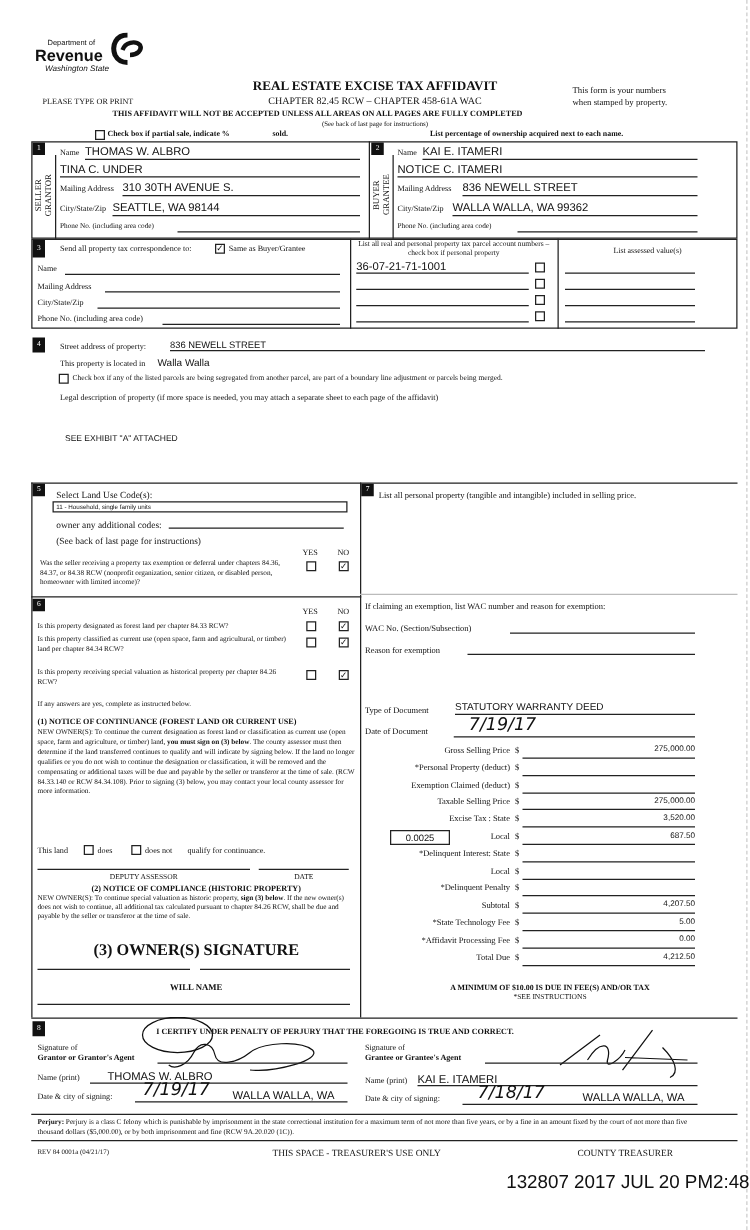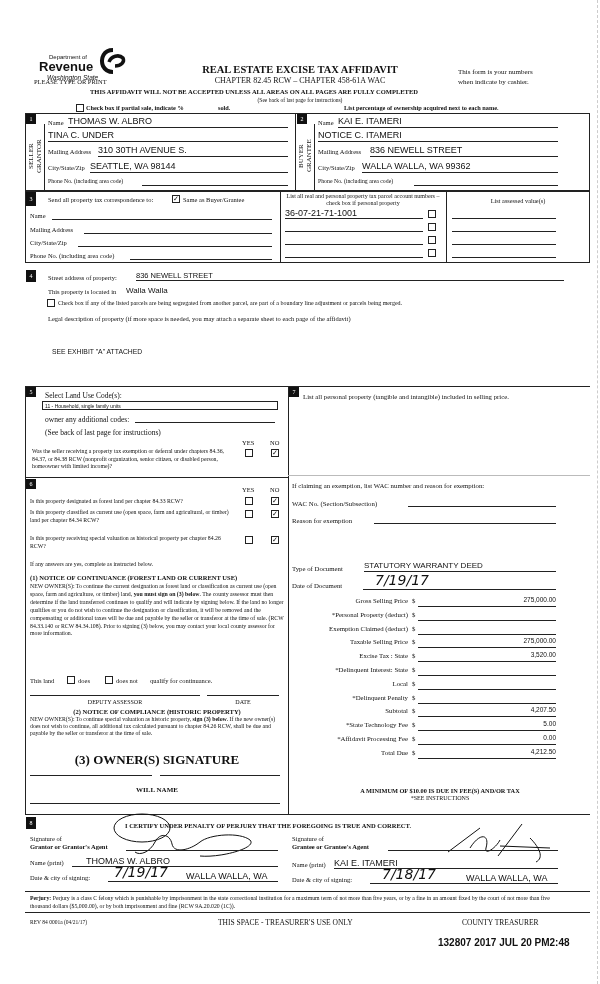"Revenue" div.abs { margin-left: 11px -> none; top: 46px -> 24px }
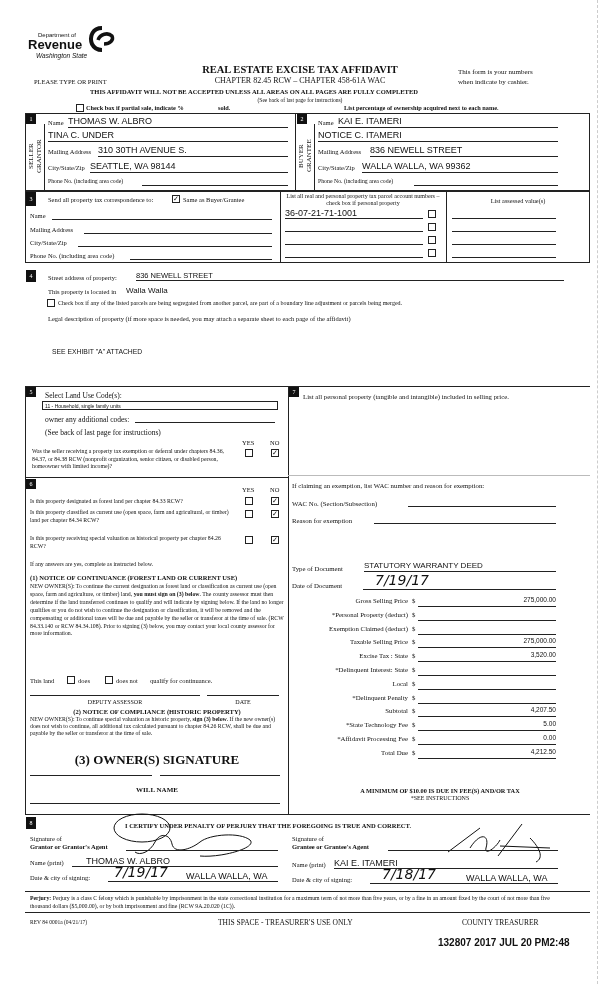"when indicate by cashier." div.abs { text: indicate by cashier -> stamped by property }
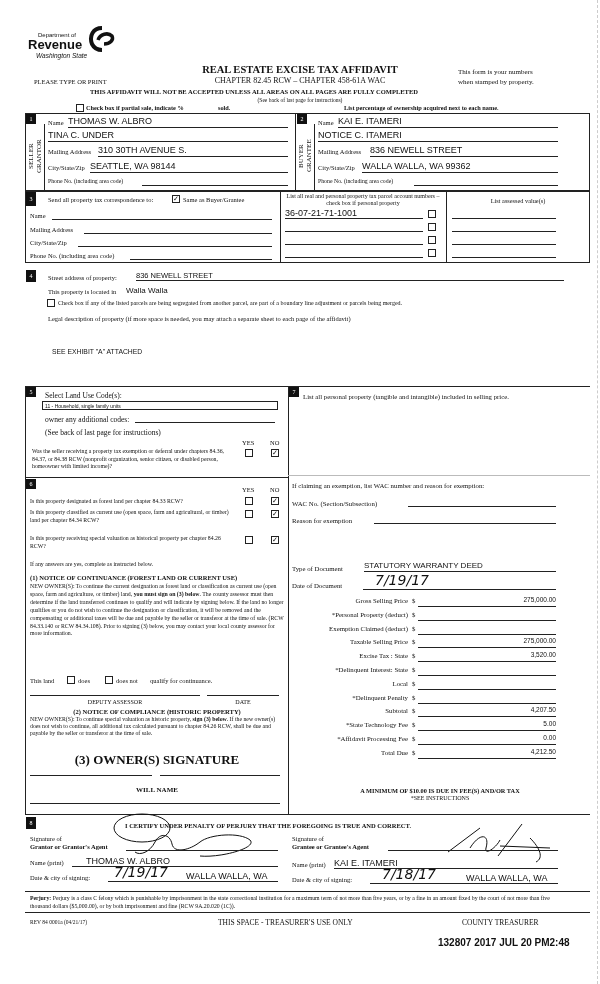"0.0025" div { html: none -> <div> <span>0.0025</span> <span>Local</span> <span>$</span> <span>687.50</span> </div> }
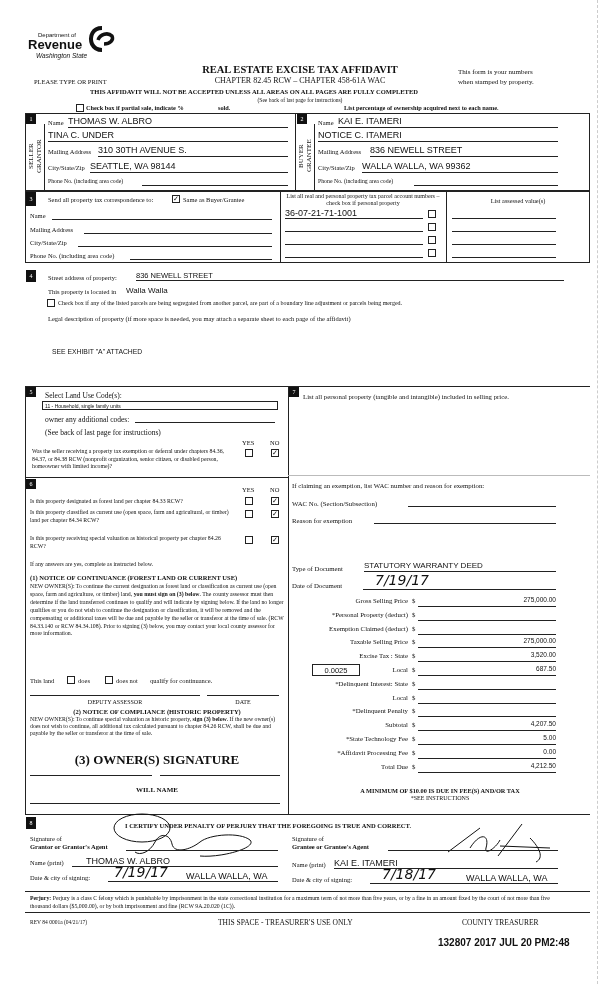"132807 2017 JUL 20 PM2:48" div.abs { font-size: 10px -> 15px; font-weight: bold -> none; left: 438px -> 405px }
